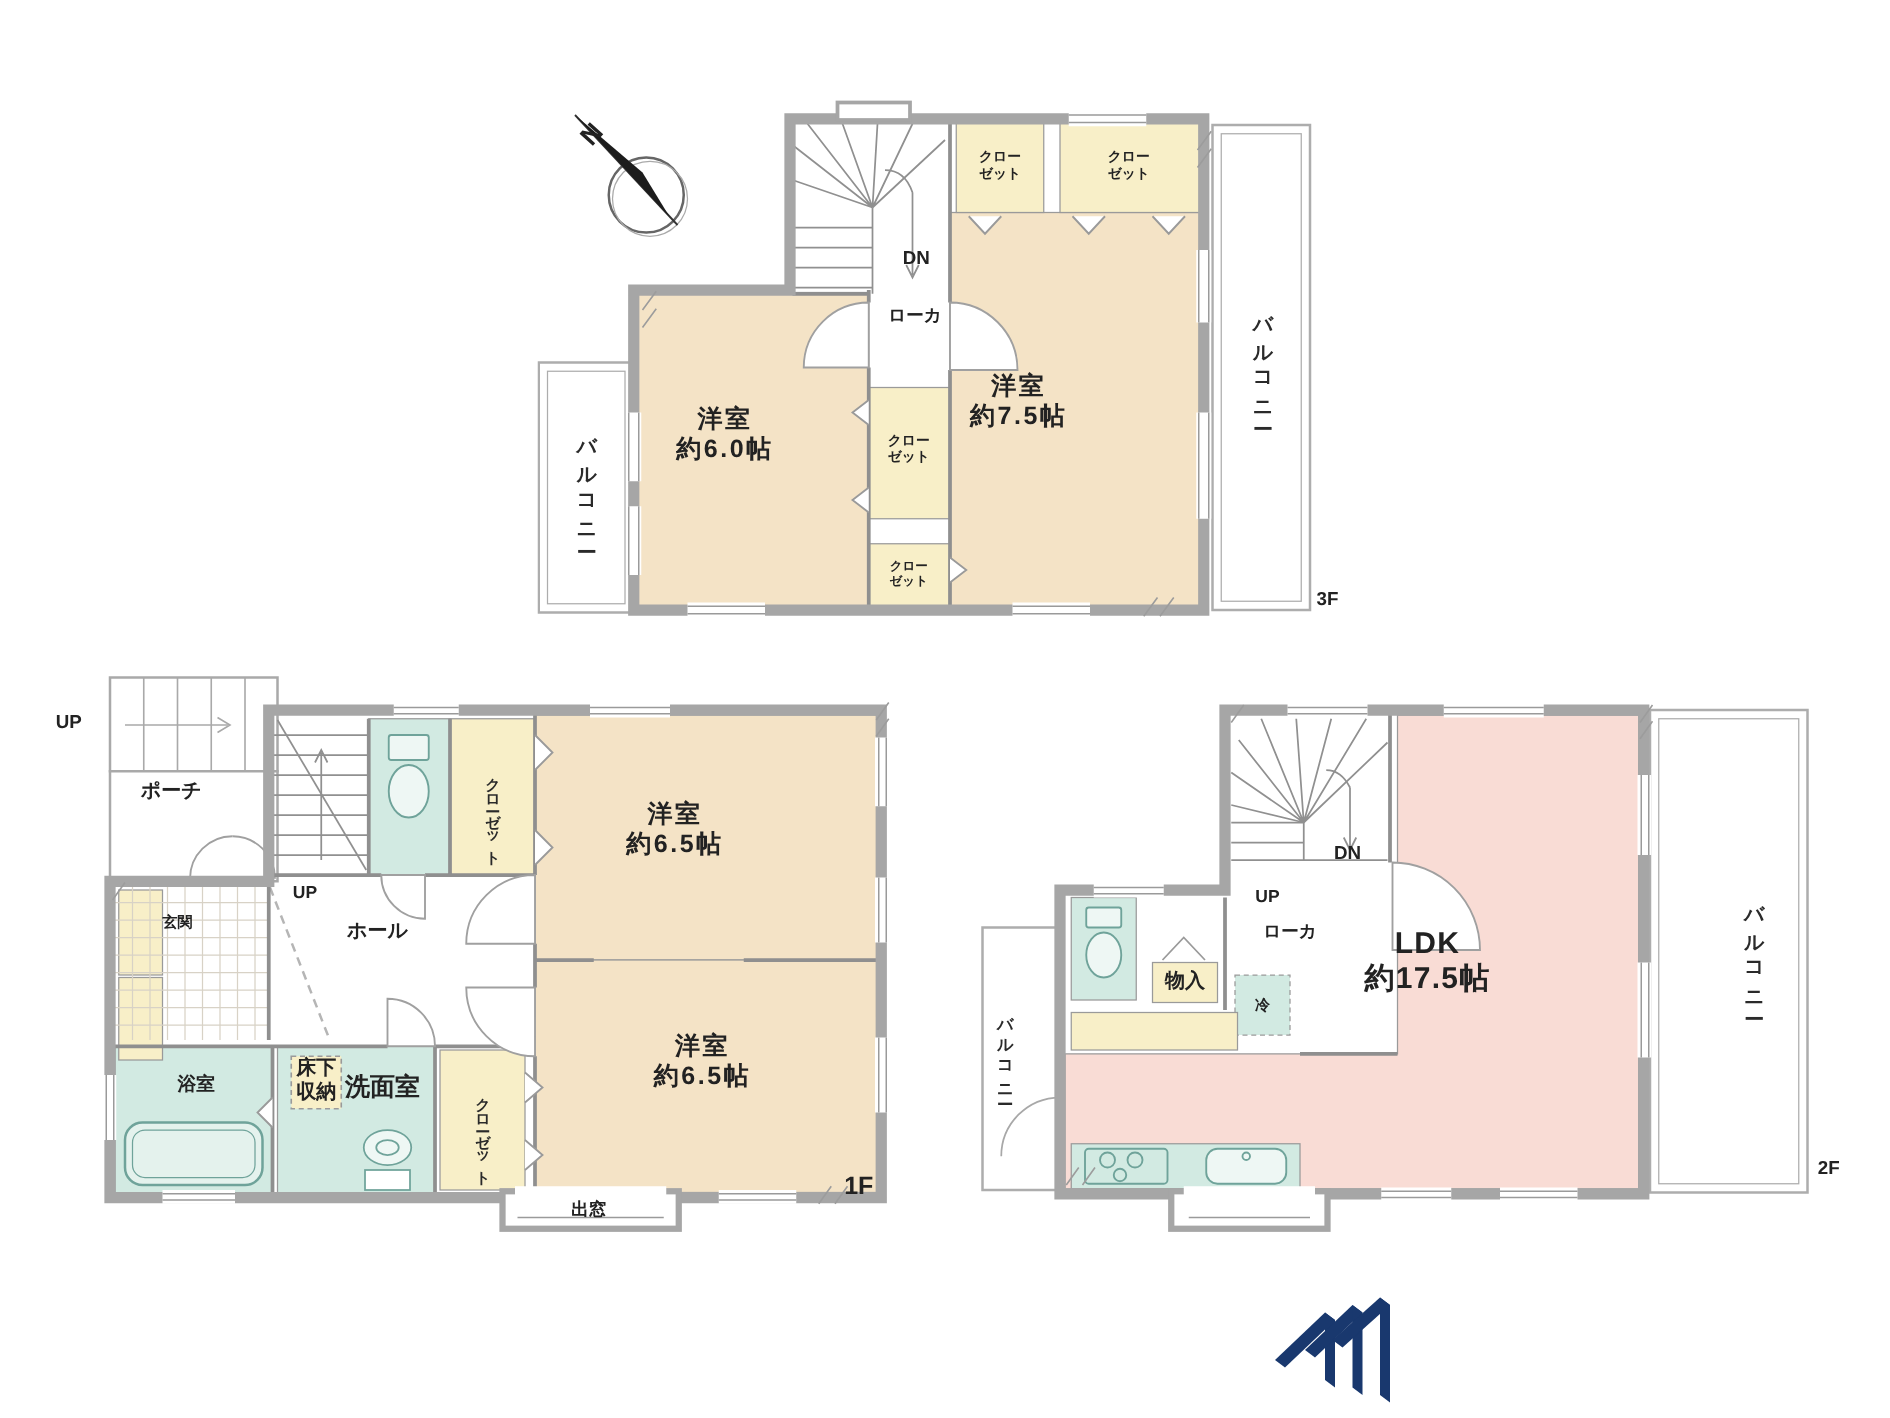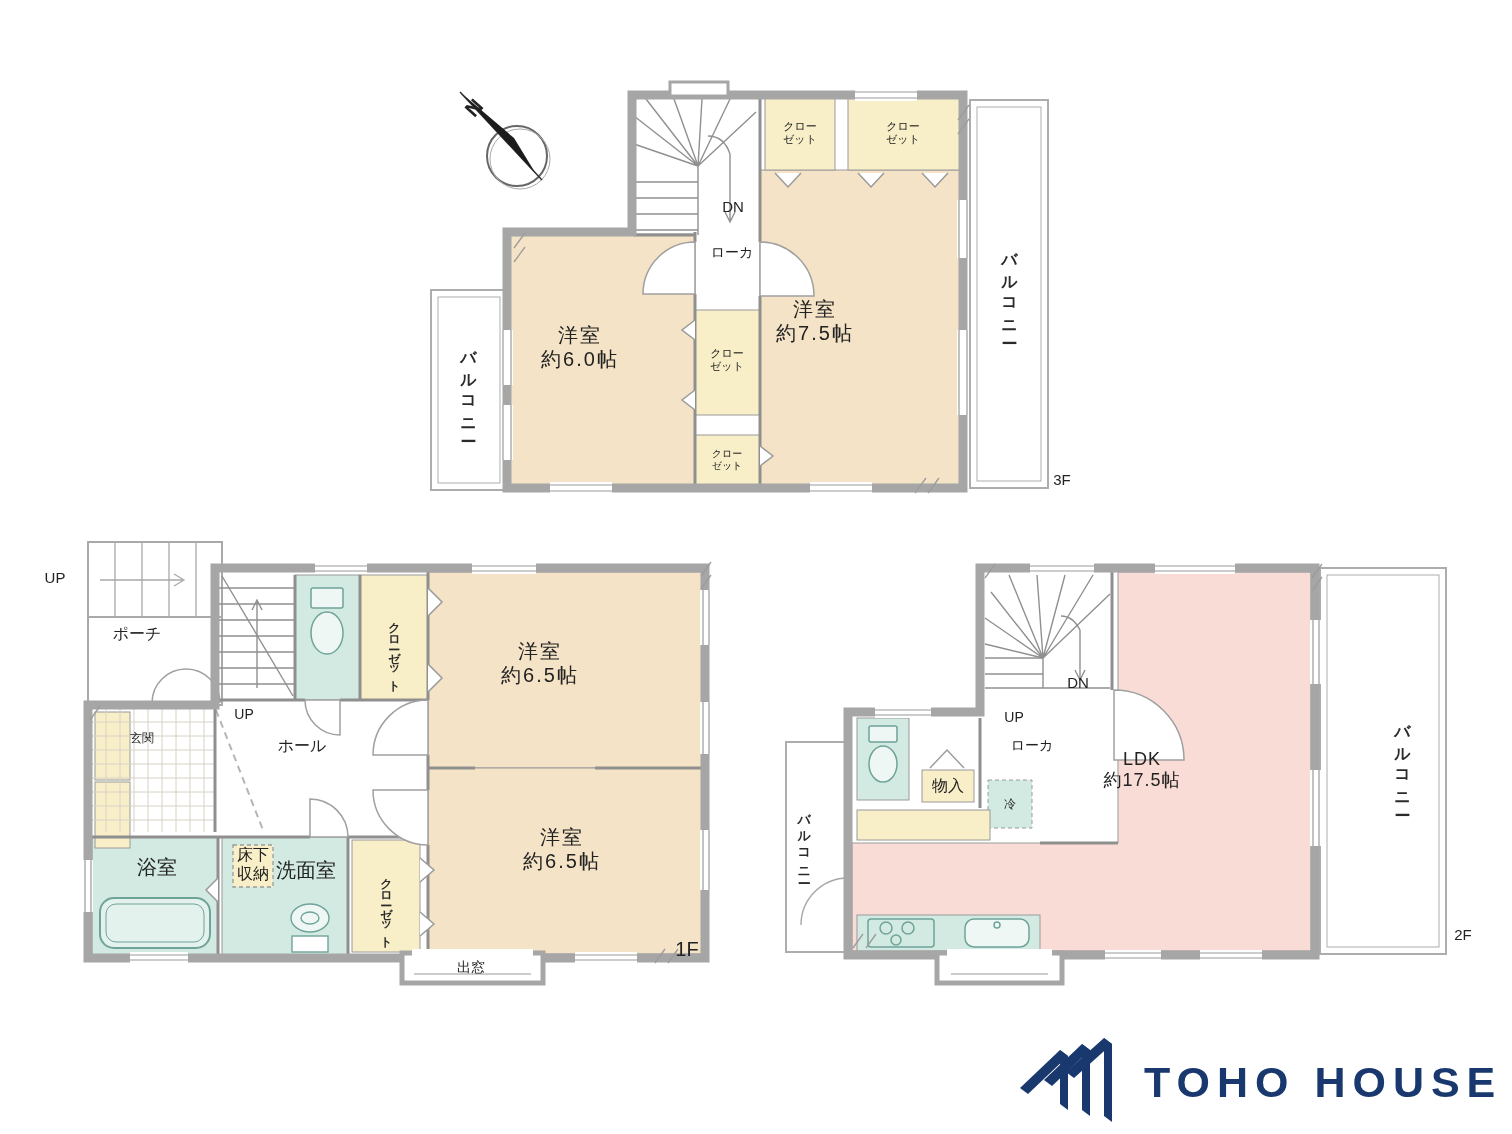"クロー" .lbl { font-weight: normal -> bold }
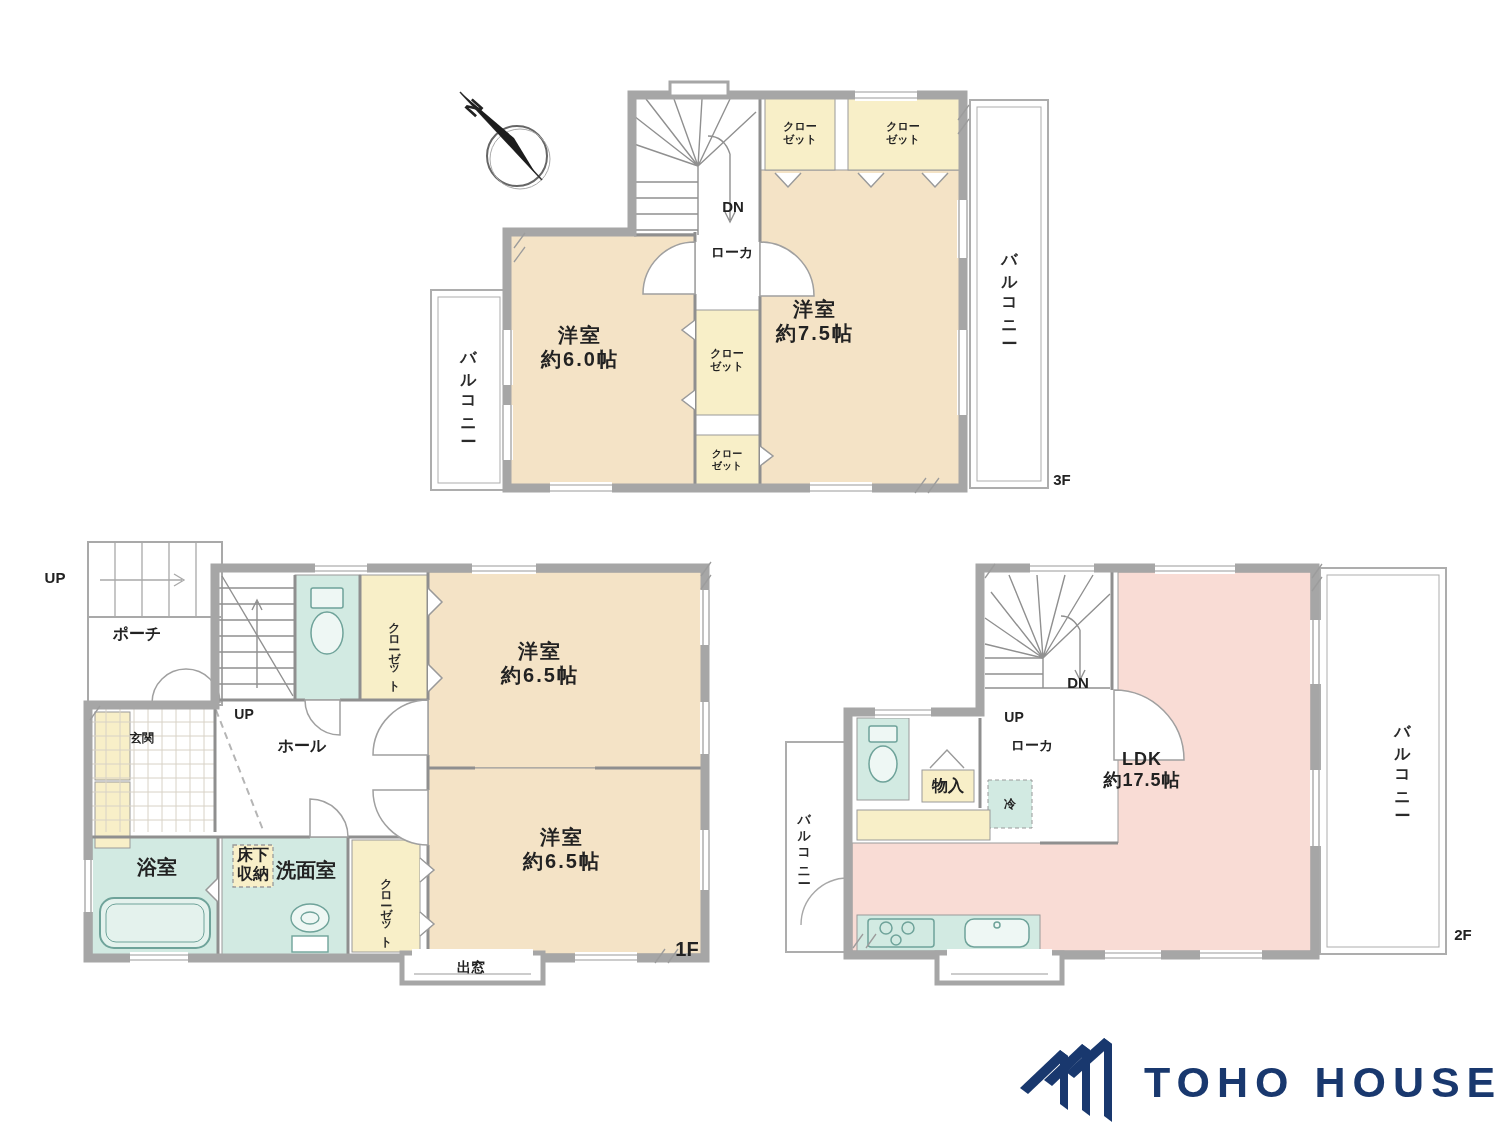"LDK" div.lbl { font-size: 18px -> 24px }
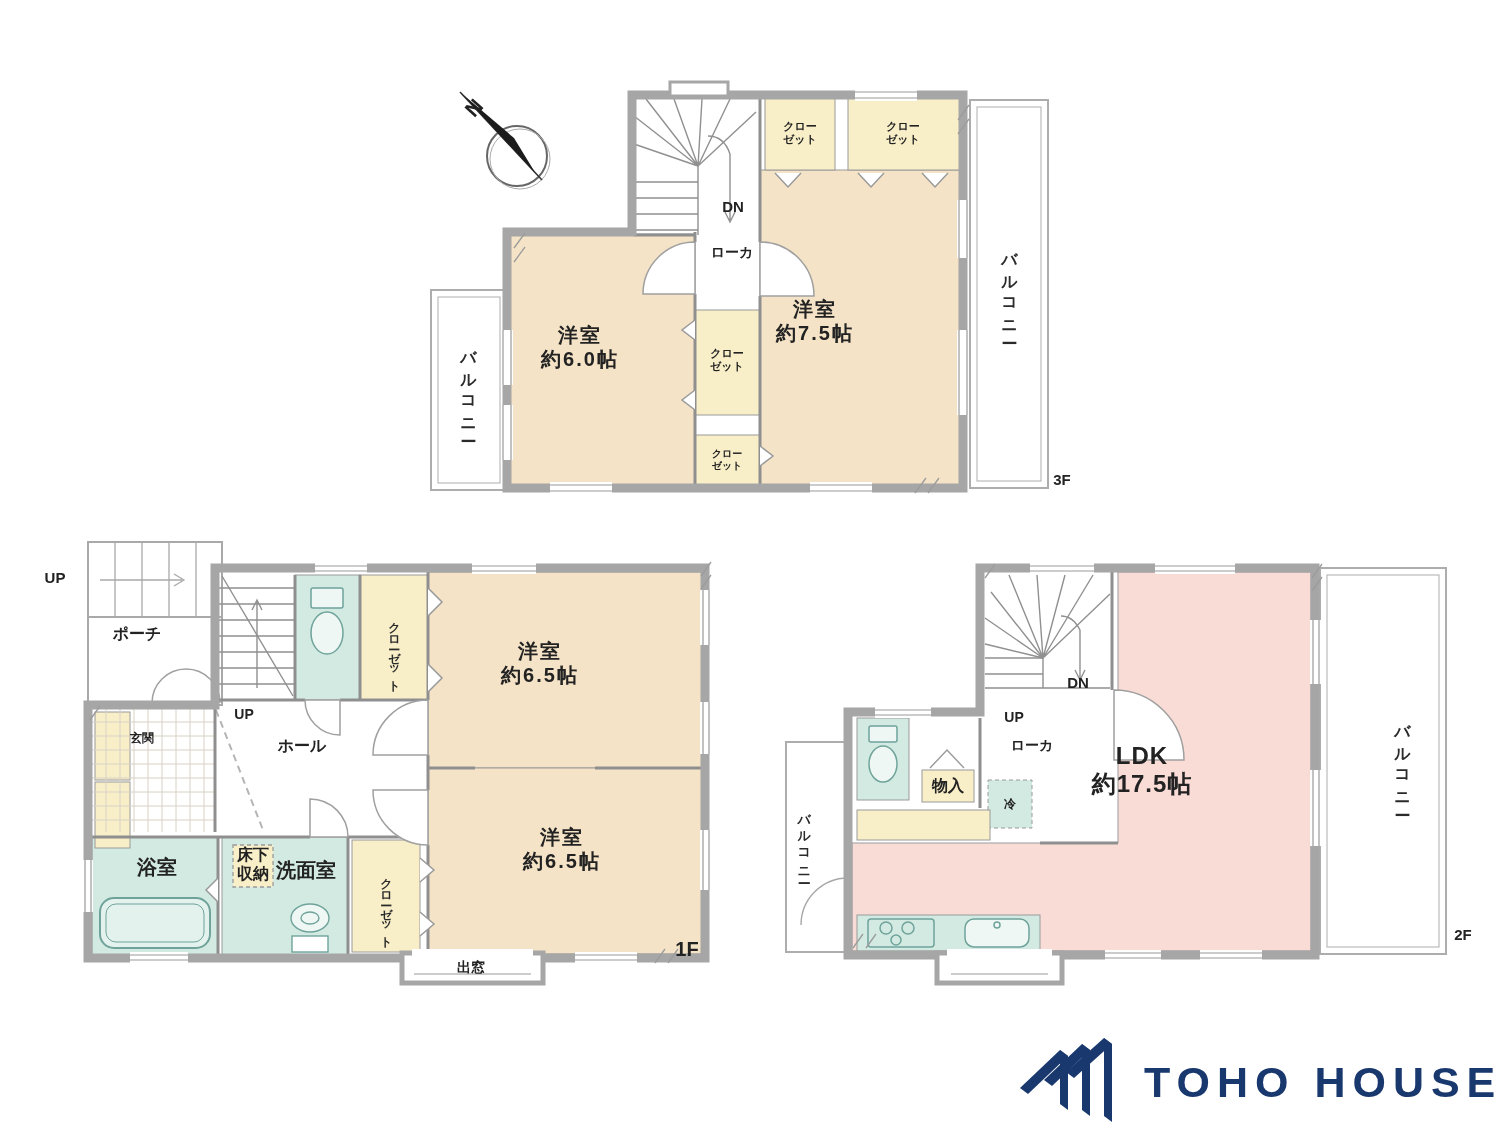"浴室" div.lbl { font-size: 20px -> 15px }
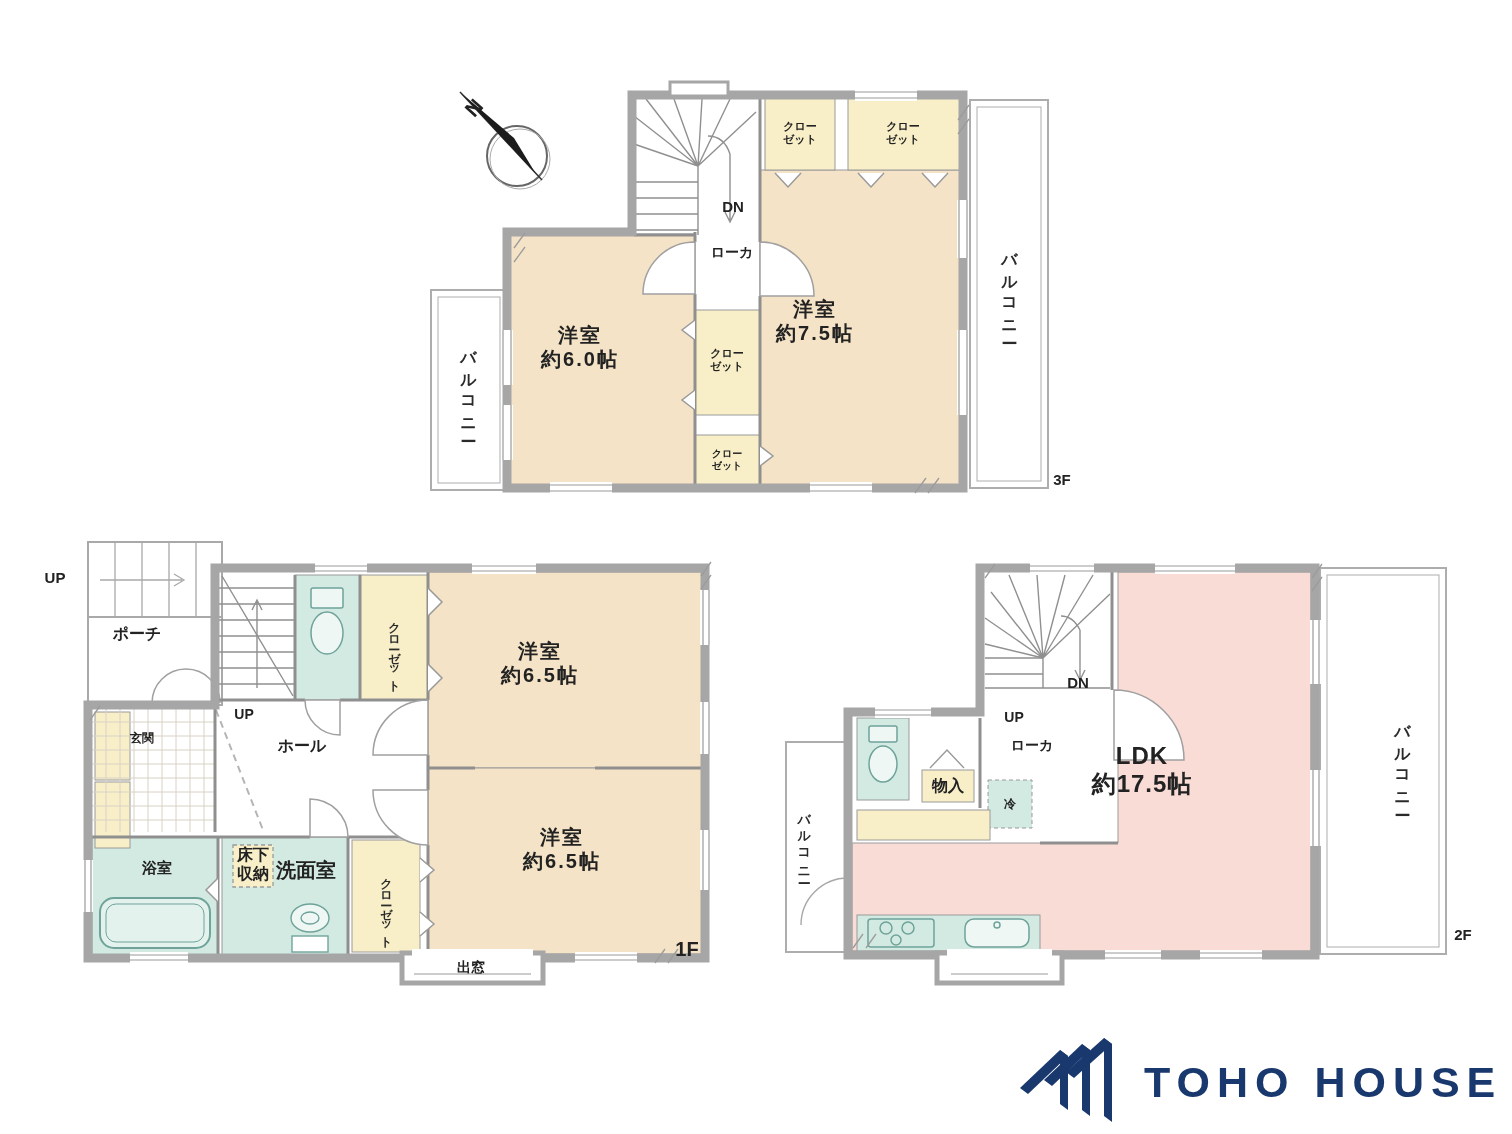"TOHO HOUSE" div.logo-text { html: <div>TOHO HOUSE</div> -> none }
